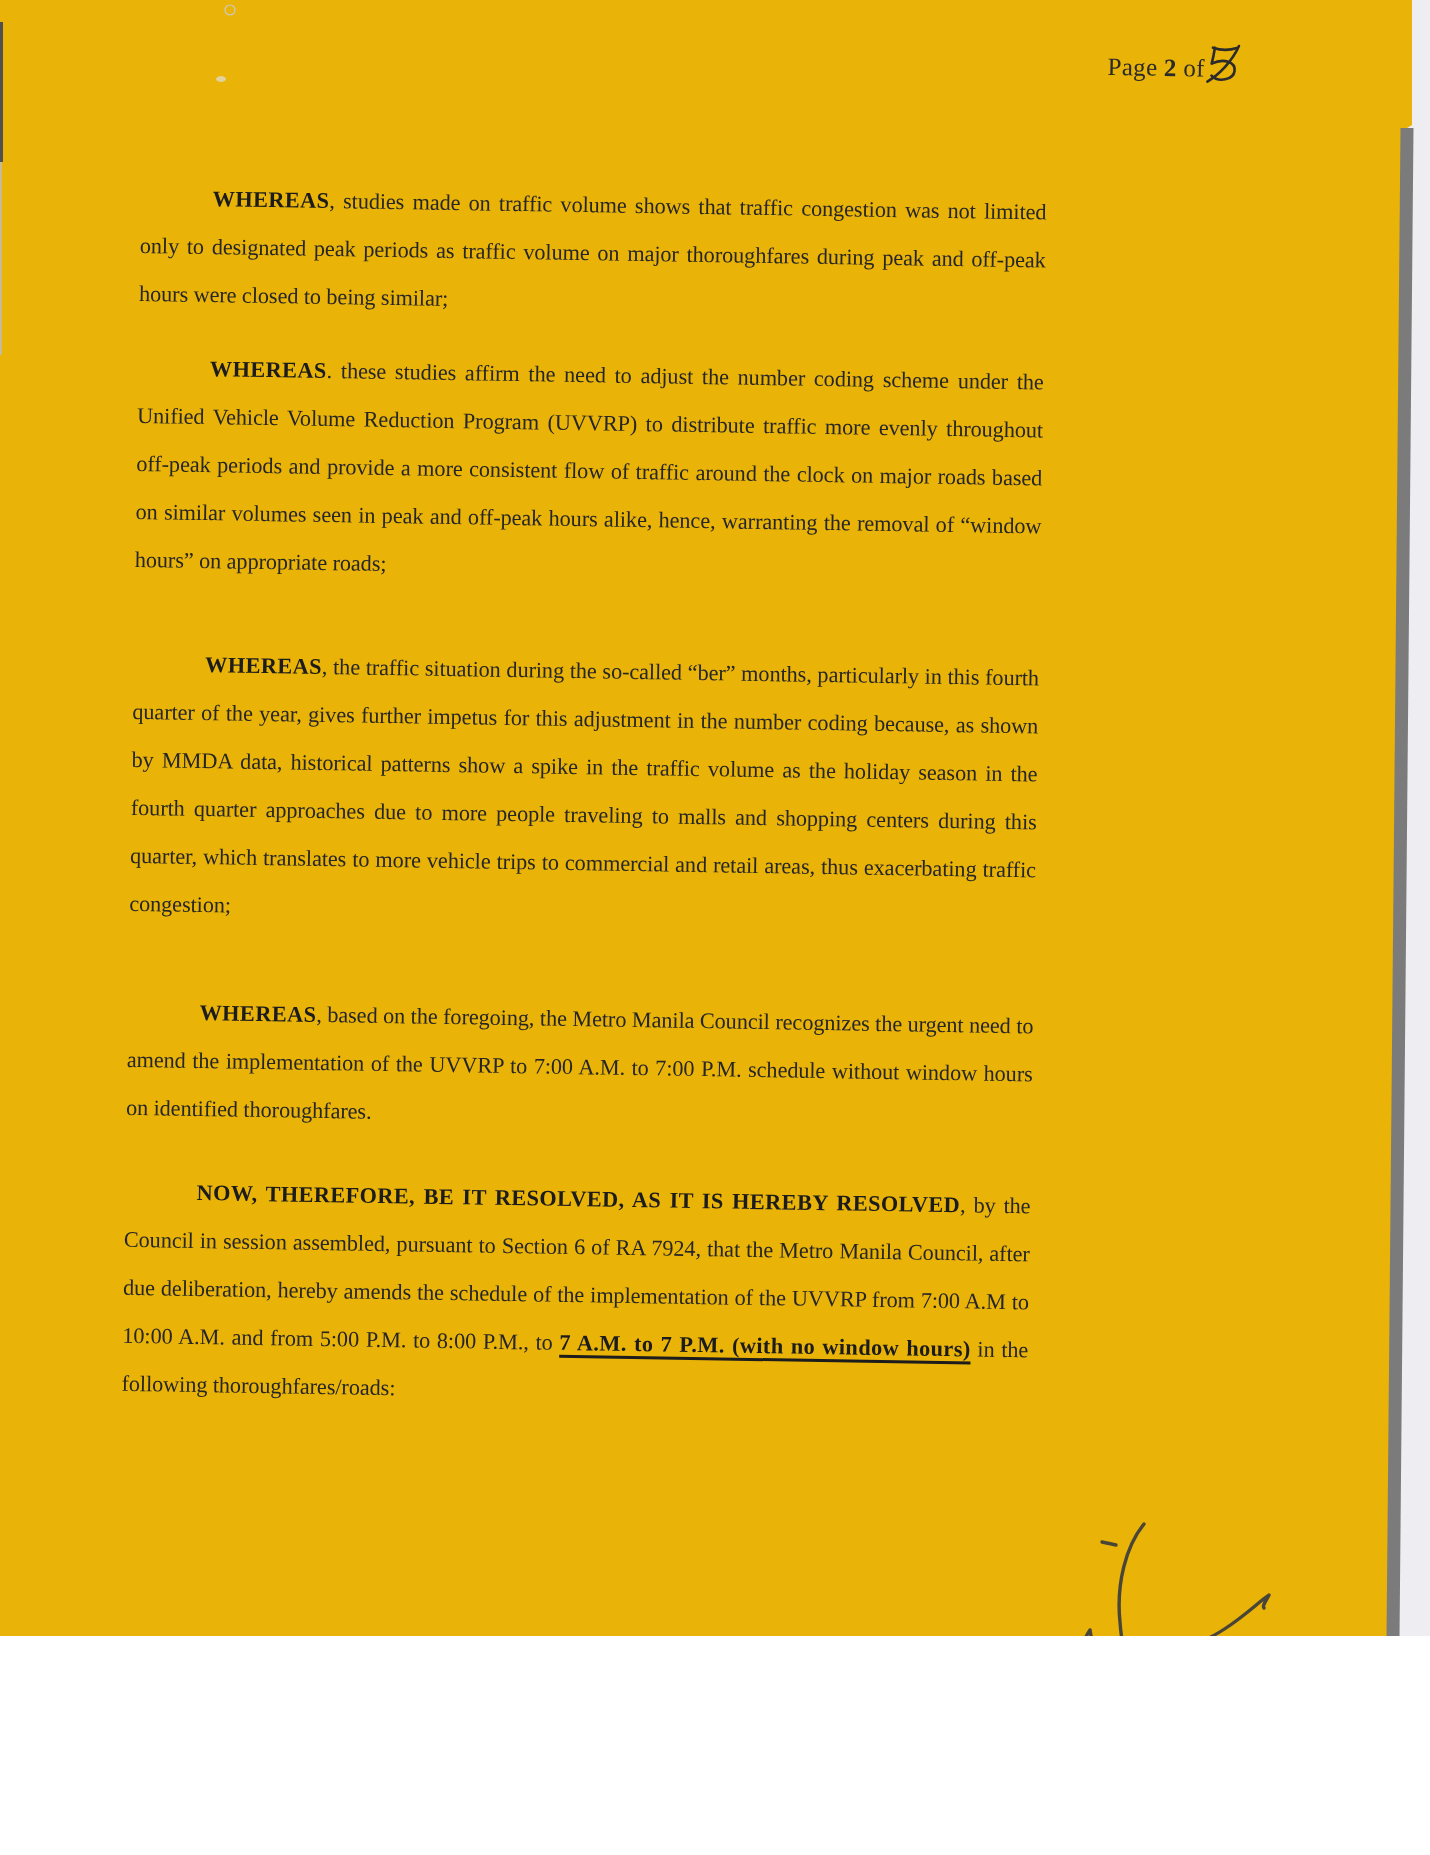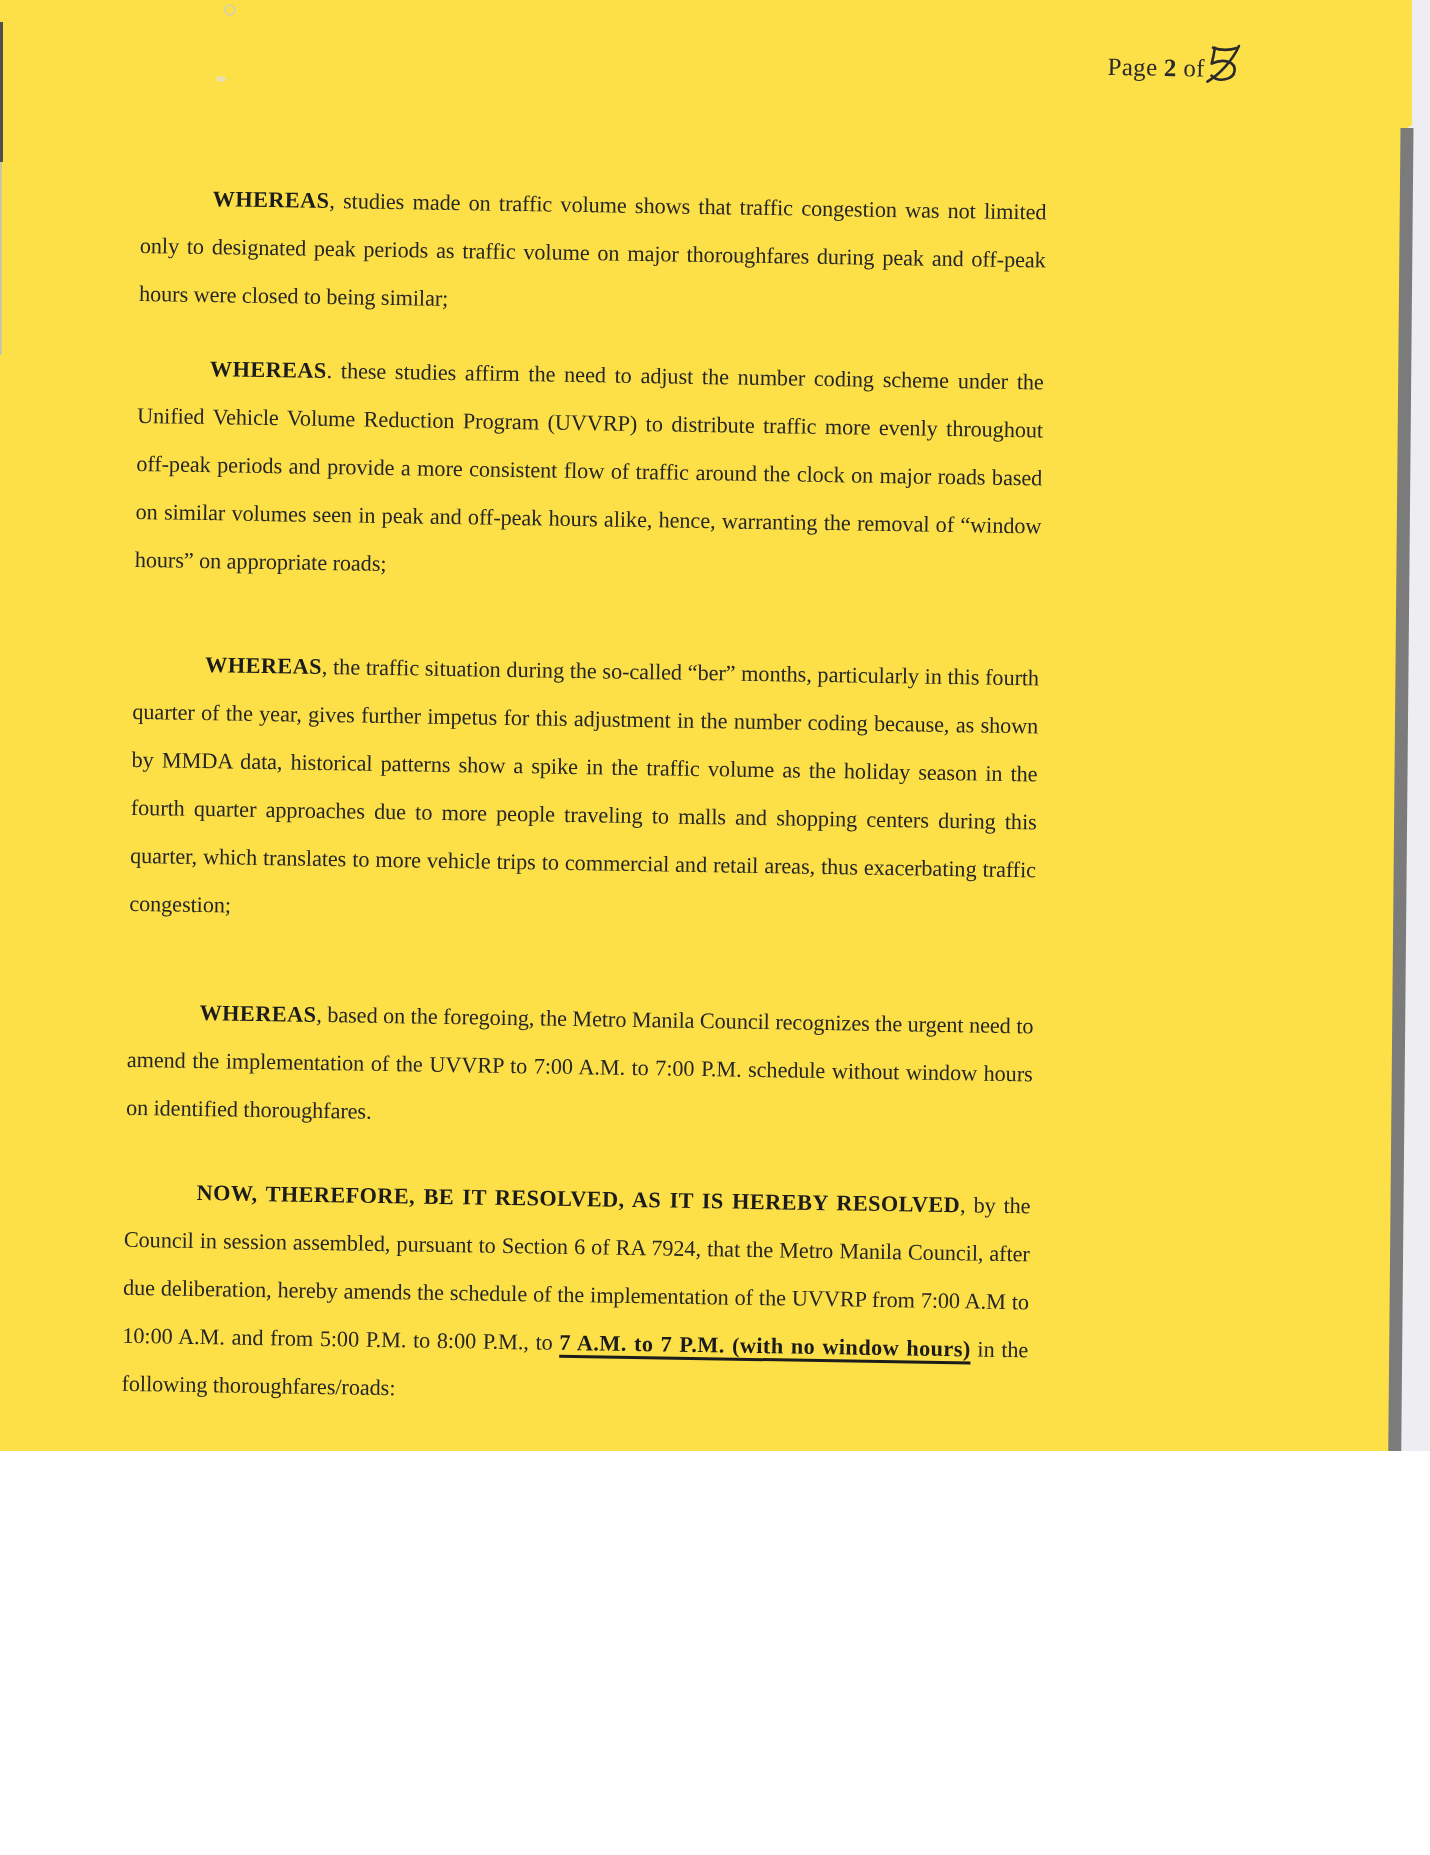"Page 2 of" .page { background: #fde047 -> #eab308; height: 1451px -> 1636px }
